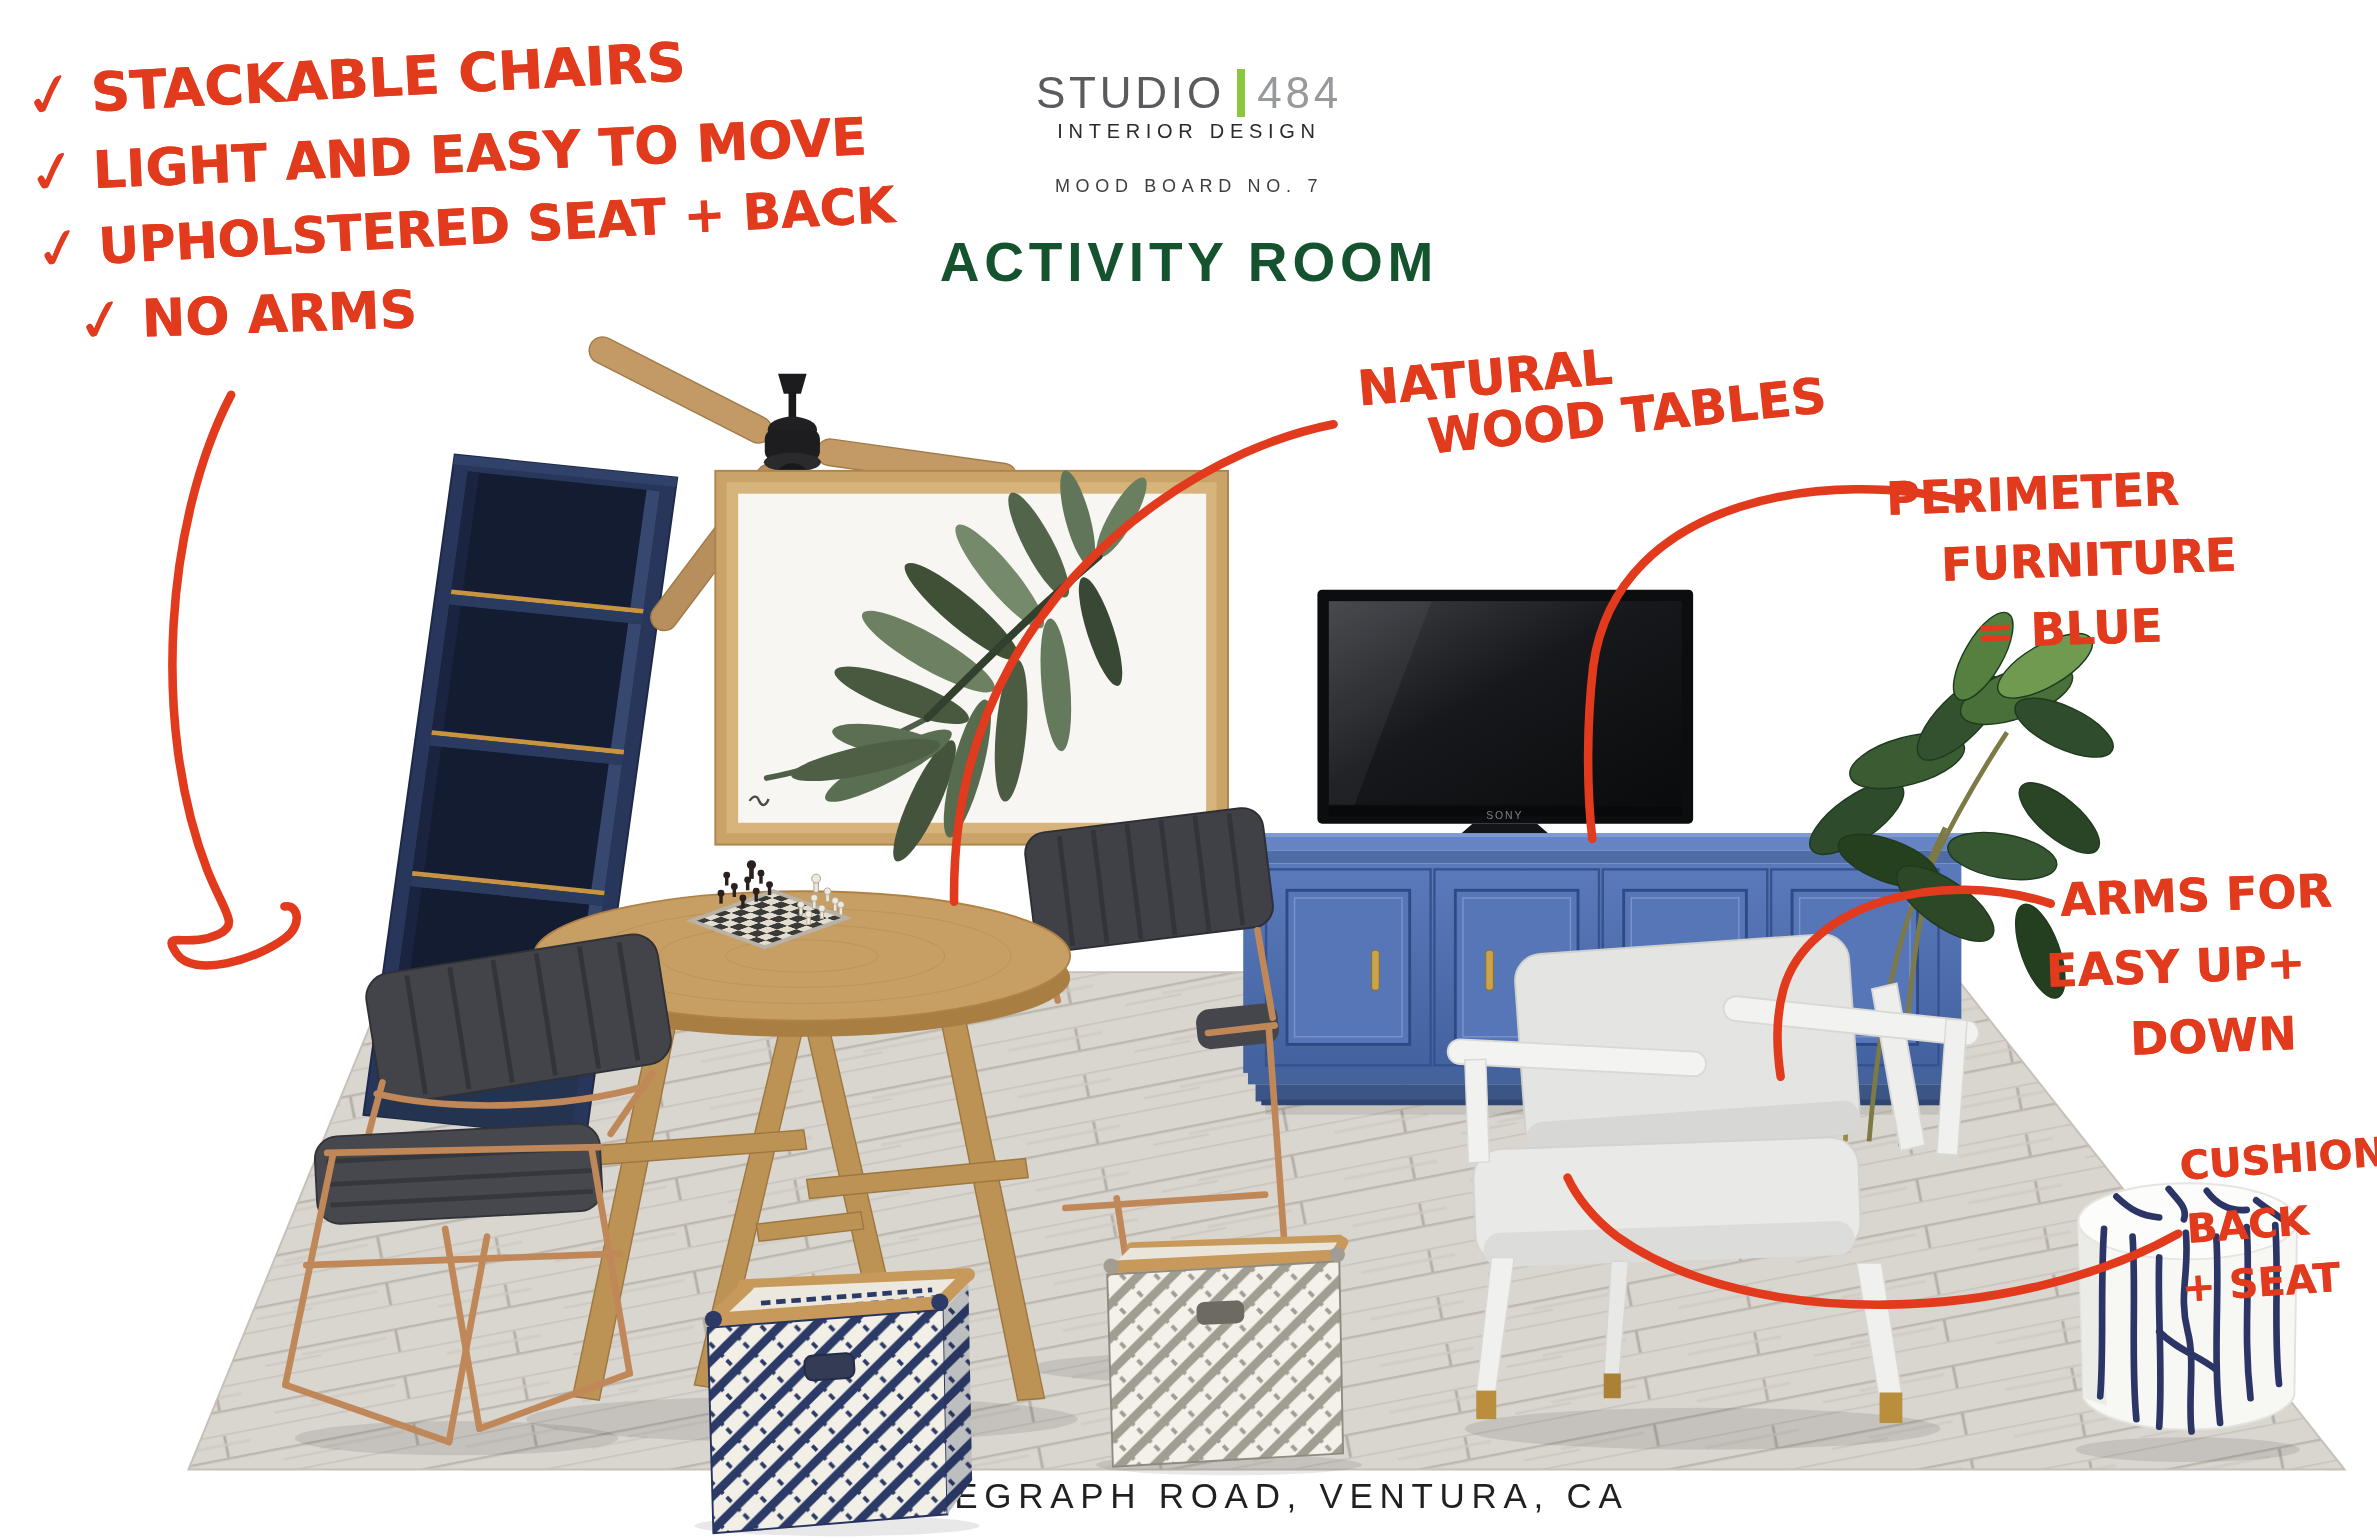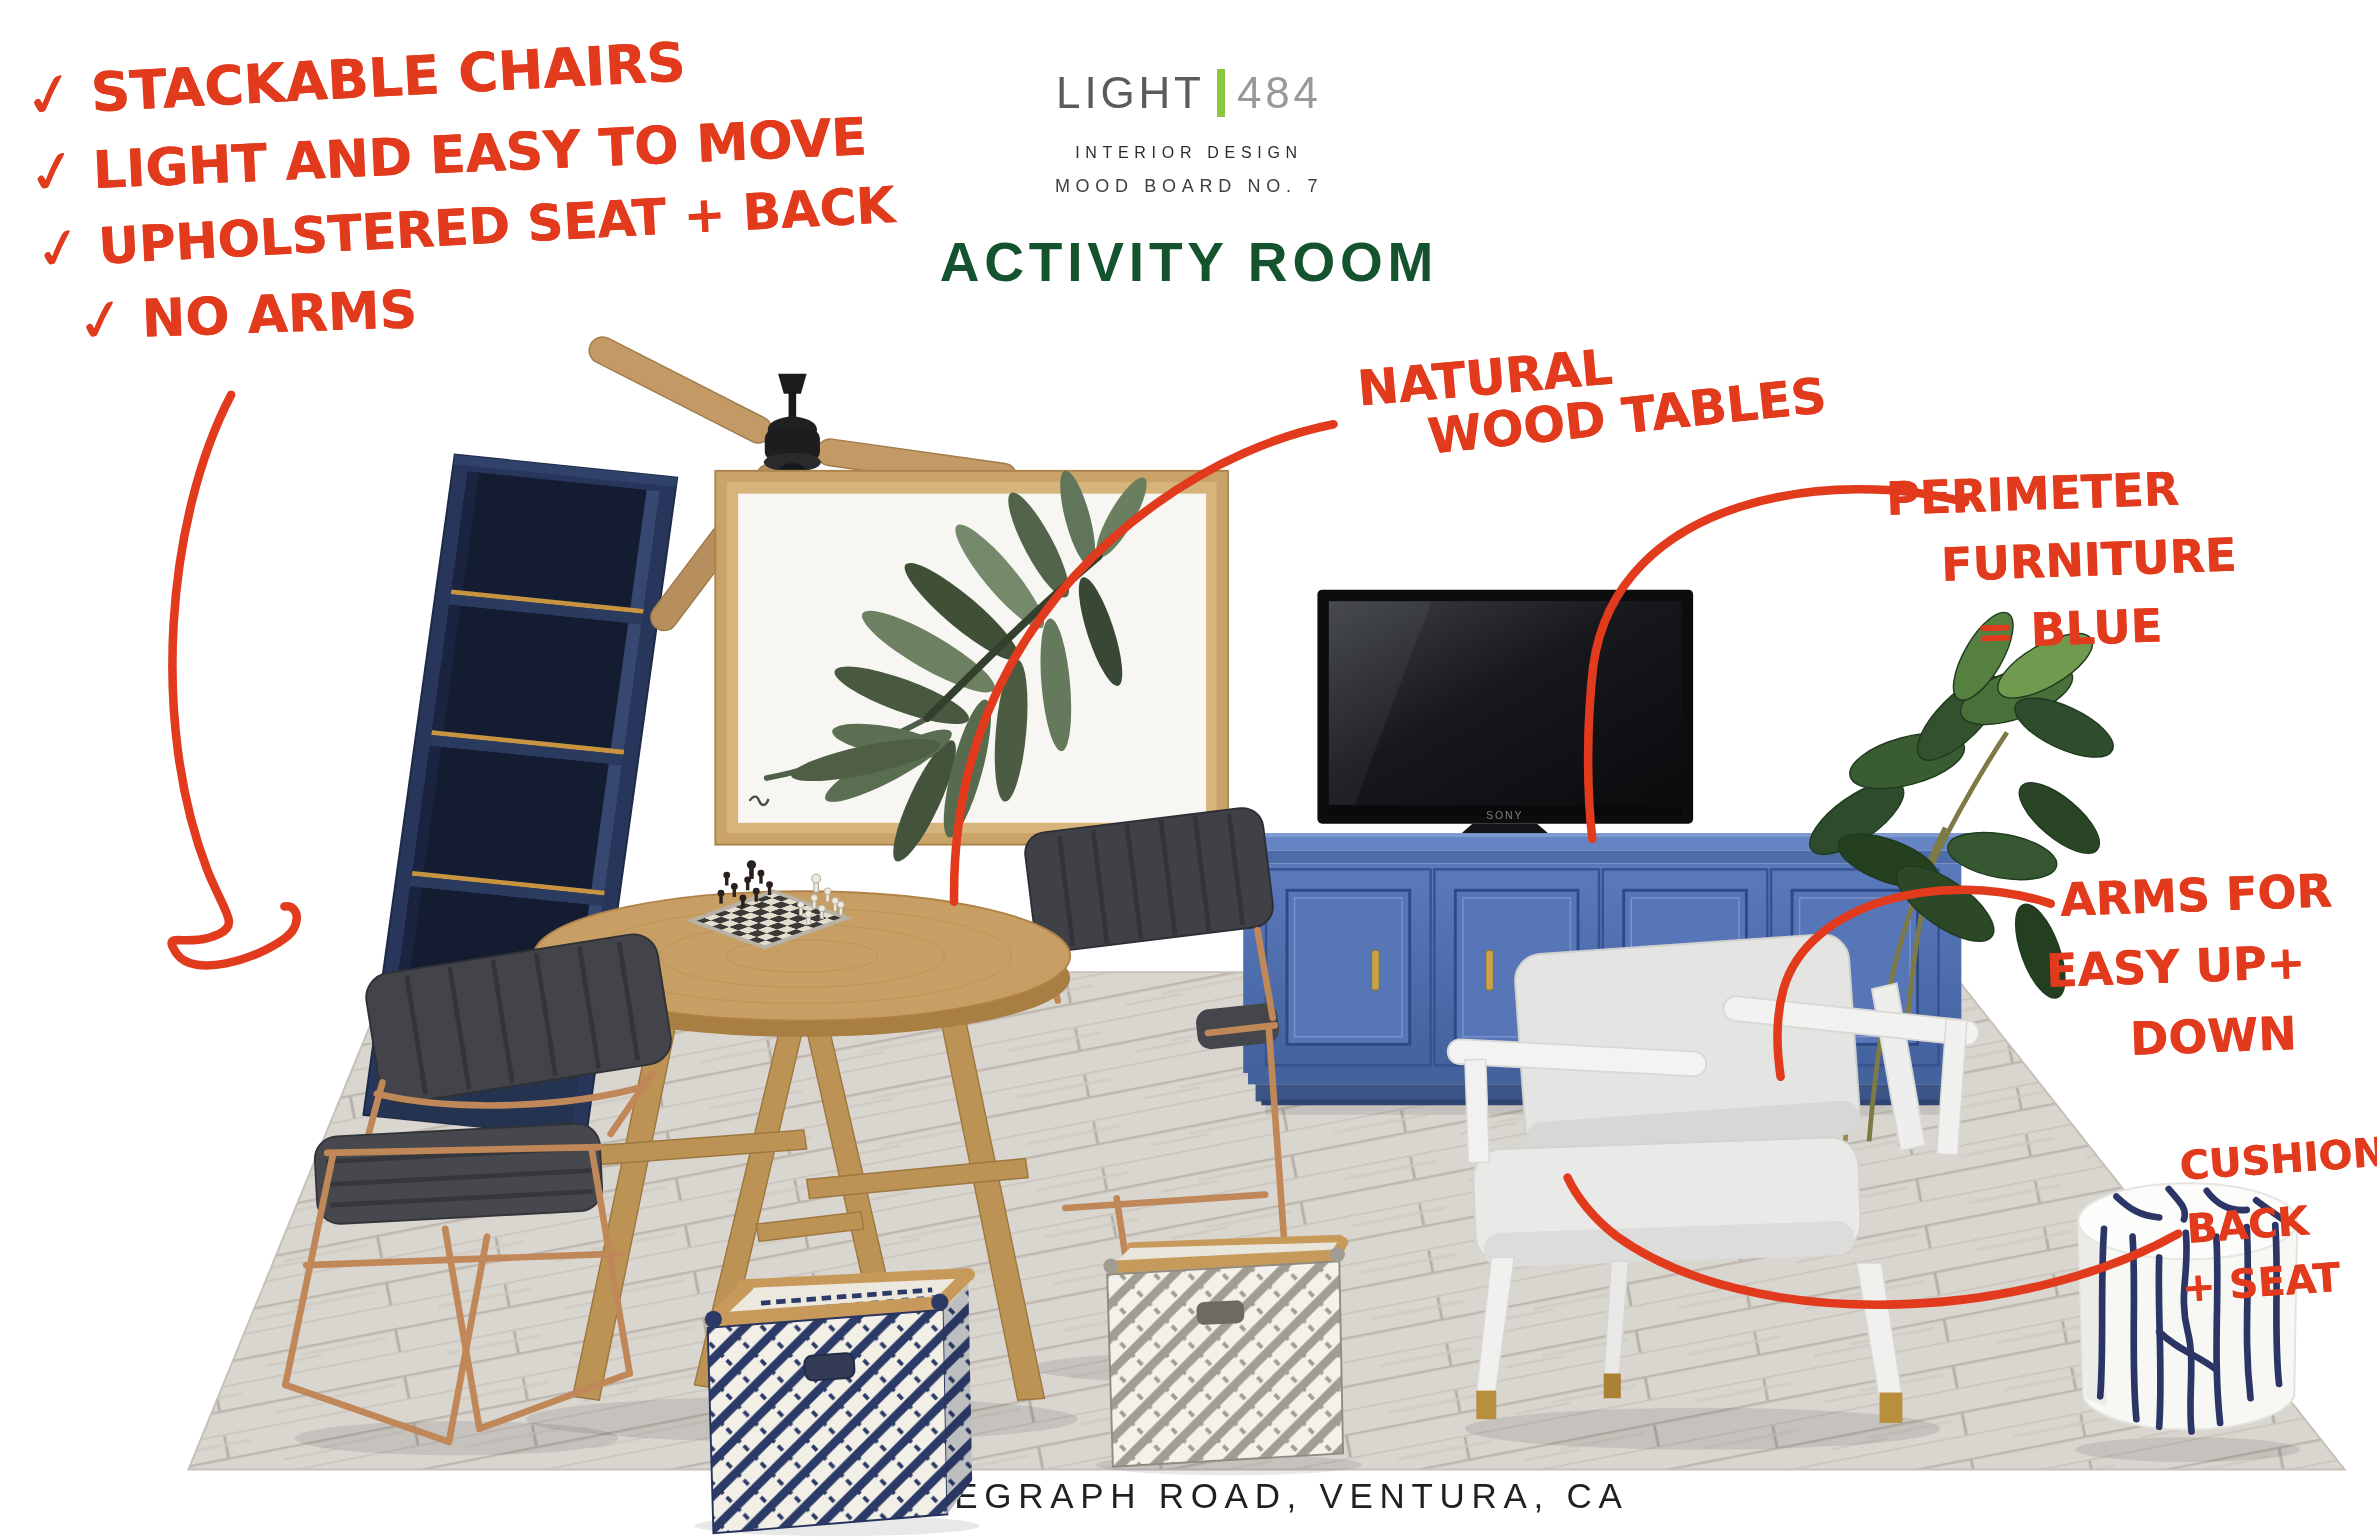"LIGHT" span.brand-name { text: LIGHT -> STUDIO }
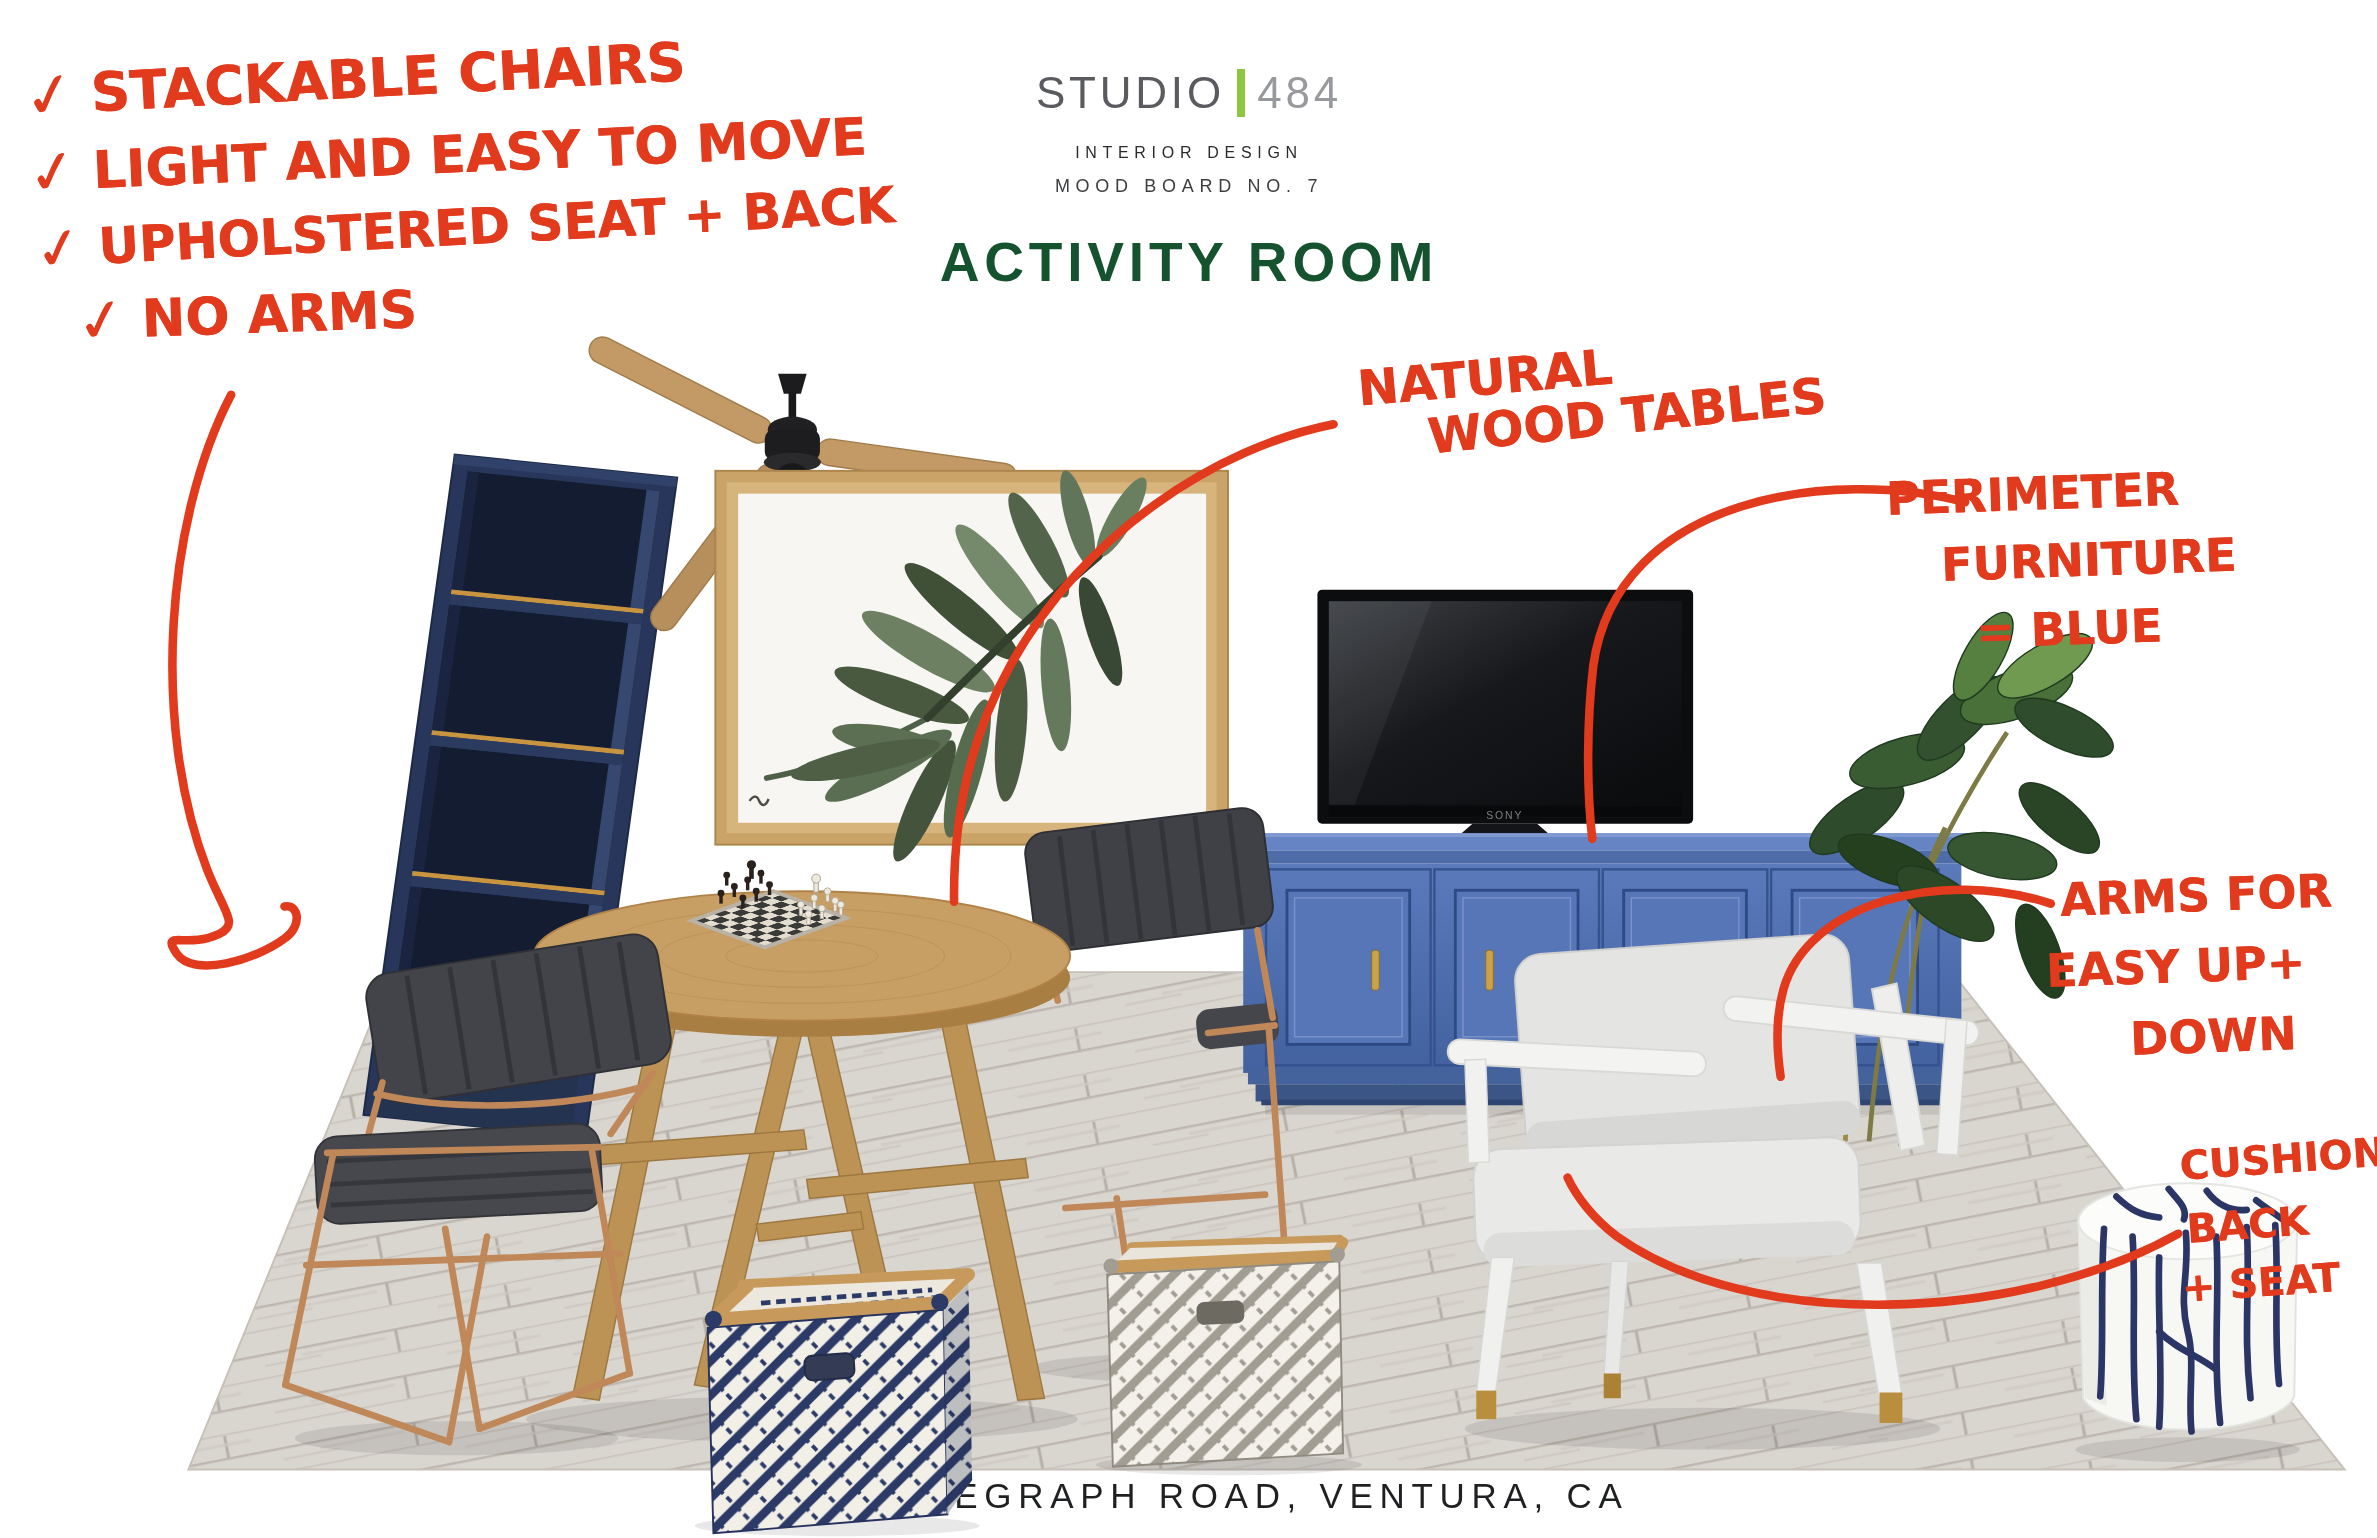"INTERIOR DESIGN" .tagline { font-size: 16px -> 20px; top: 144px -> 120px }
